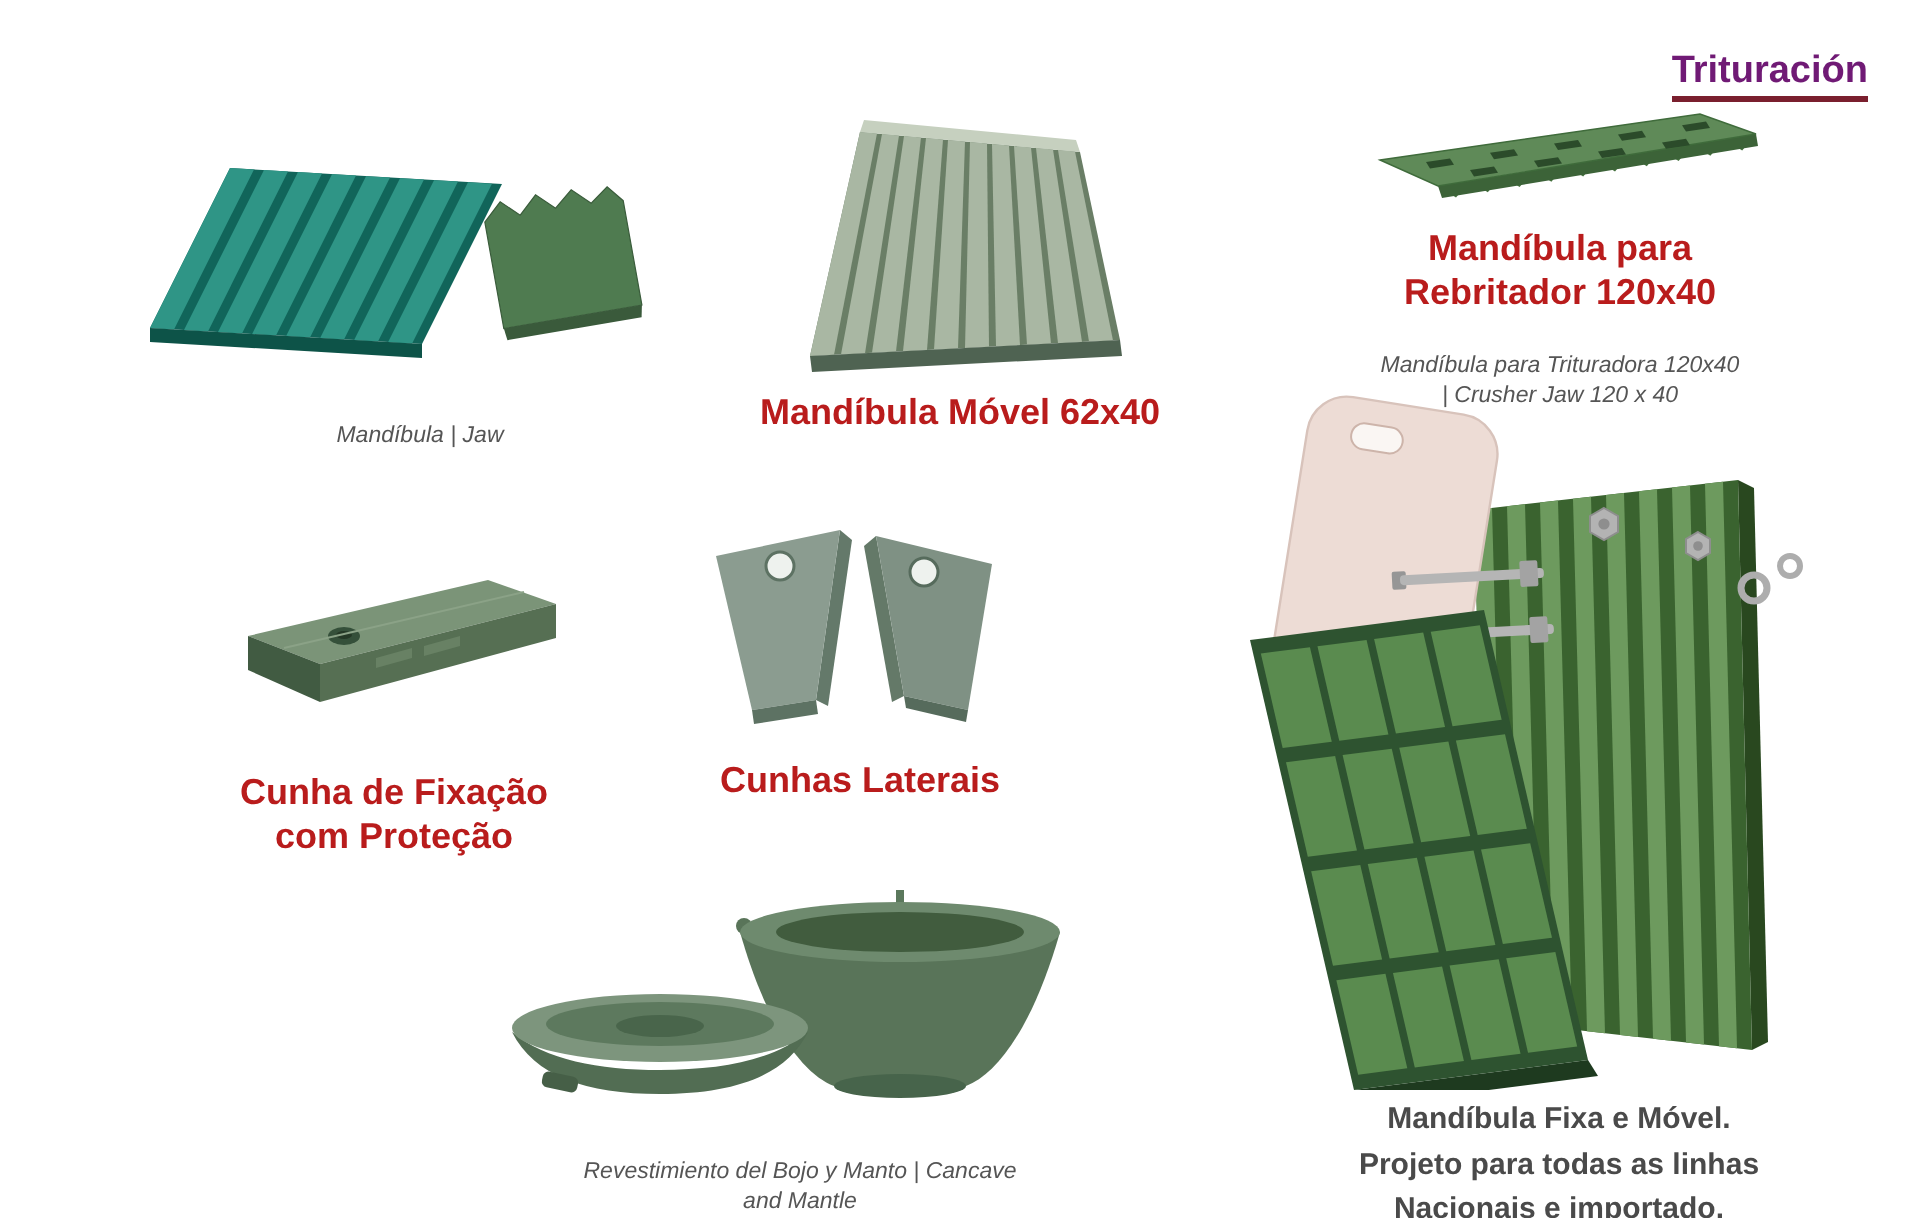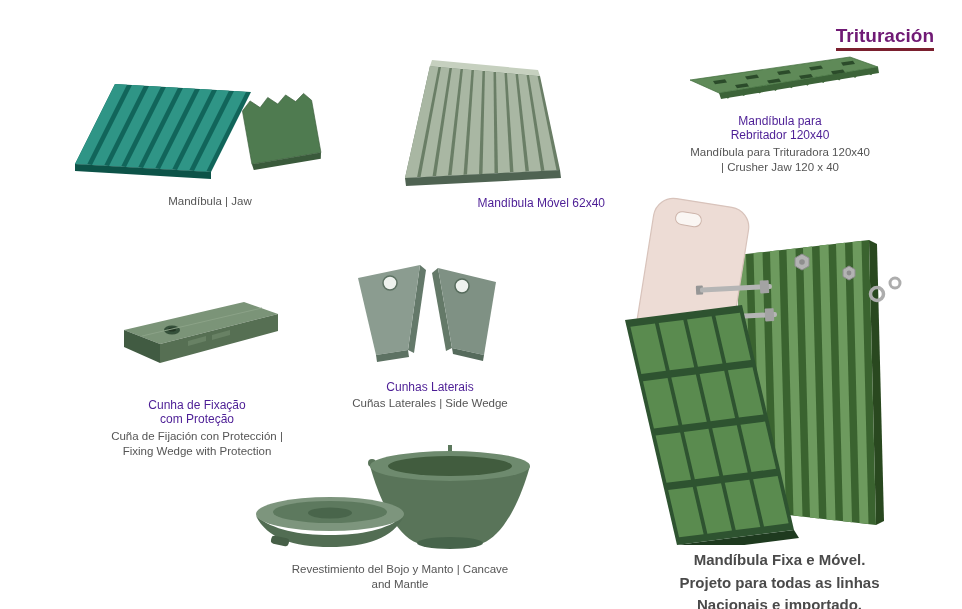"Mandíbula para" .t { color: #4c1d95 -> #b91c1c; font-size: 12px -> 18px; font-weight: normal -> bold }
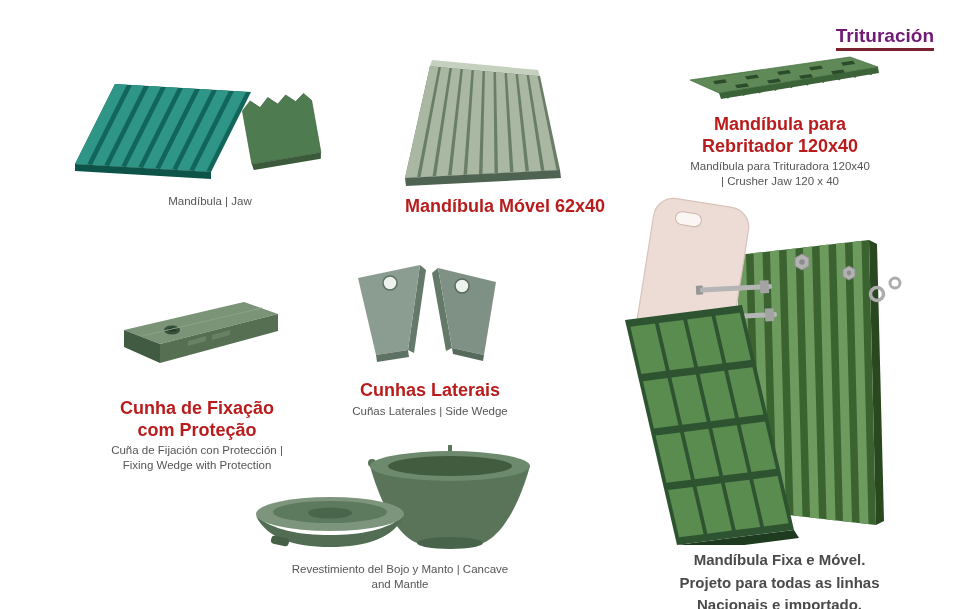"Mandíbula para Trituradora 120x40" .s { font-style: none -> italic; margin-top: 2px -> 19px }
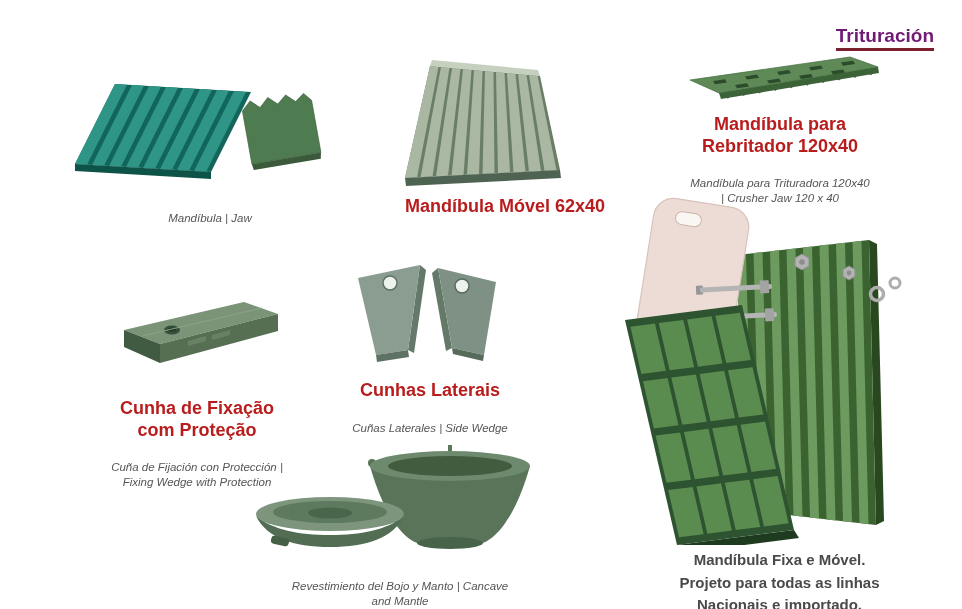"Mandíbula Móvel 62x40" .f2 { text-align: right -> none }
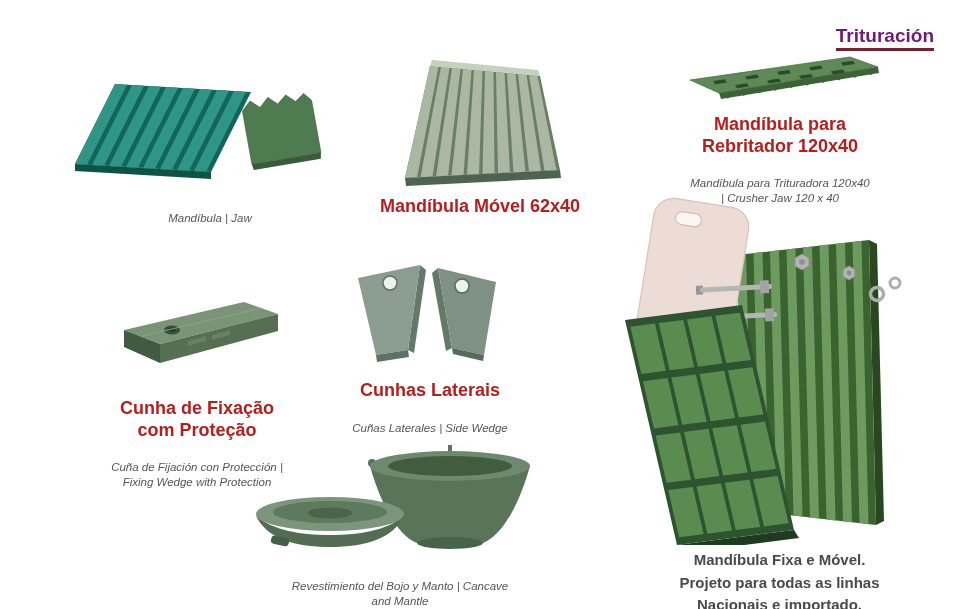"Cunha de Fixação" .f4 { top: 284px -> 272px }
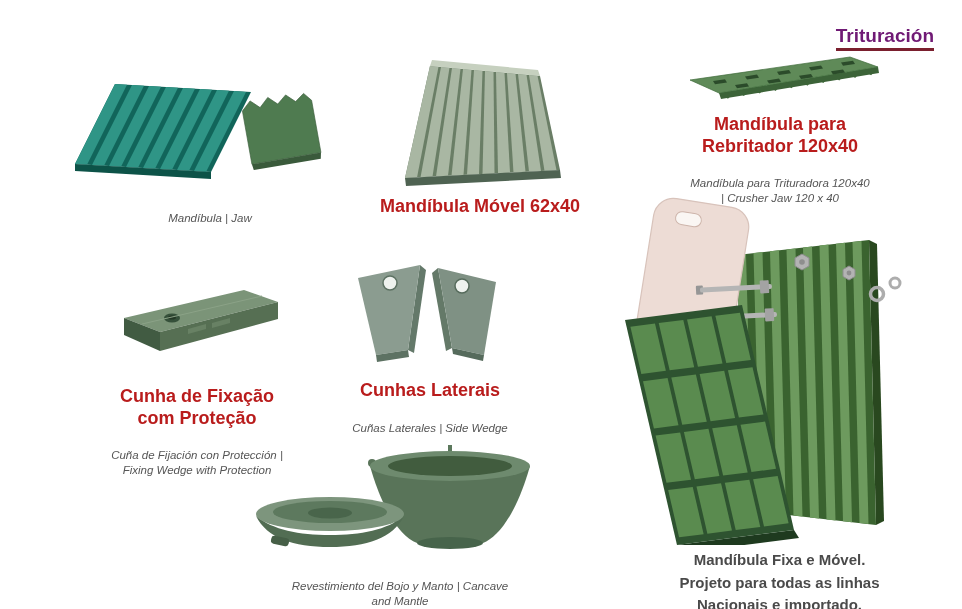"Cuñas Laterales | Side Wedge" div.s { html: <div>Cuñas Laterales | Side Wedge</div> -> none }
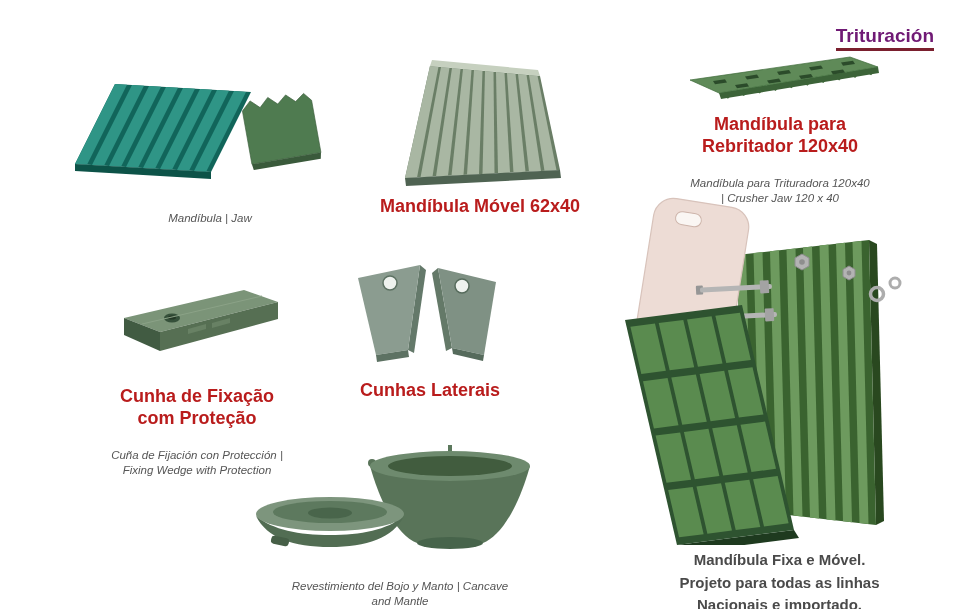"Cuña de Fijación con Protección" div.s { html: <div>Cuña de Fijación con Protección | Fixing Wedge with Protection</div> -> none }
